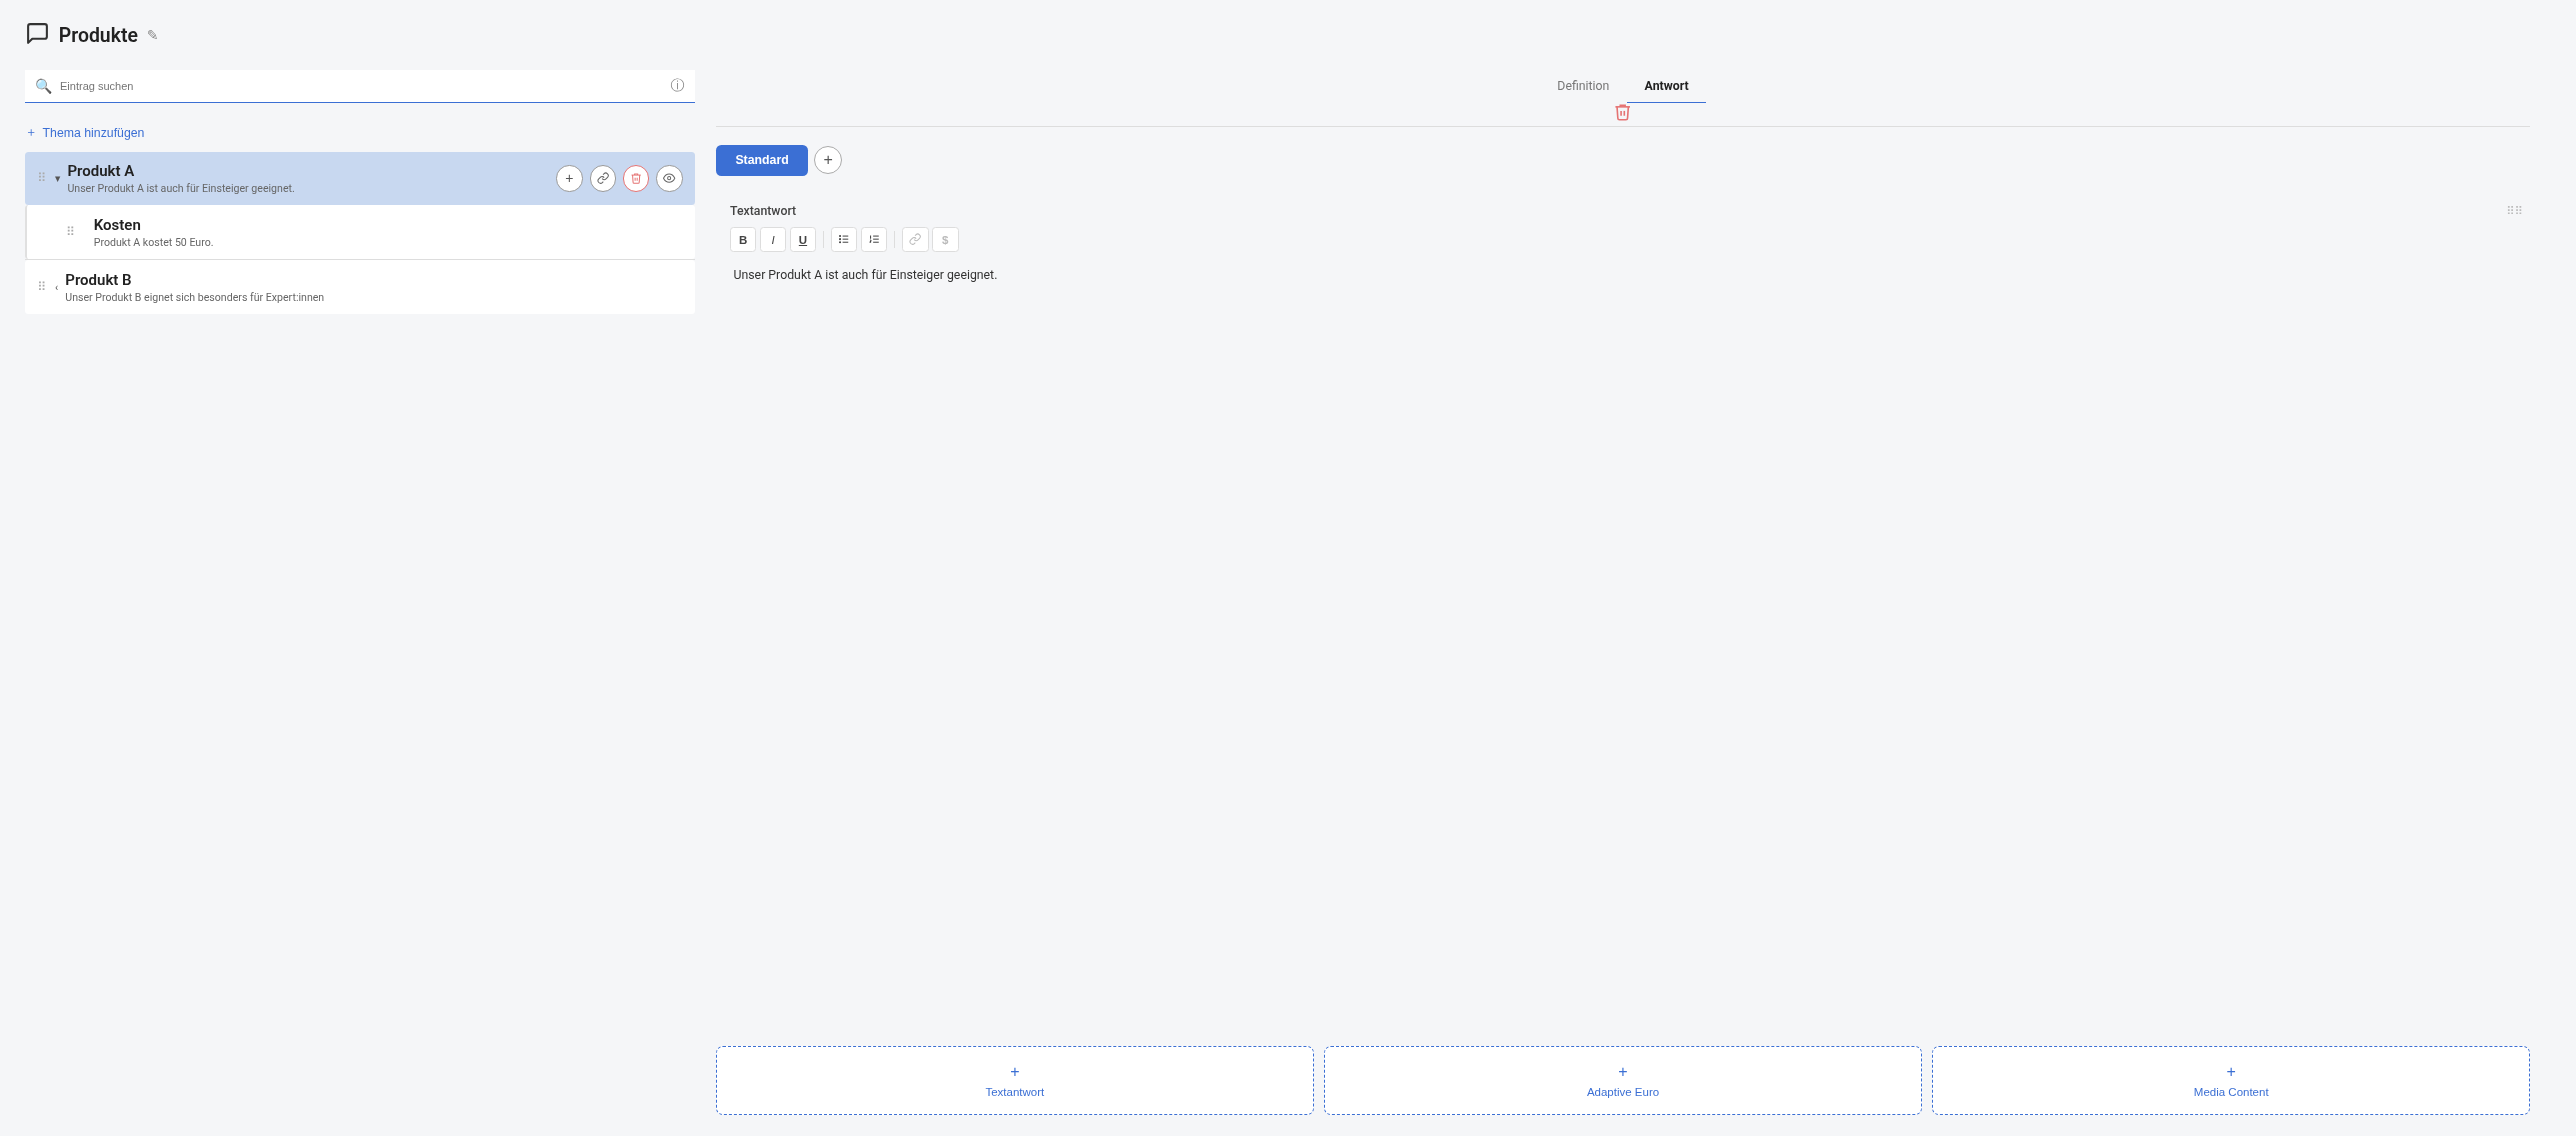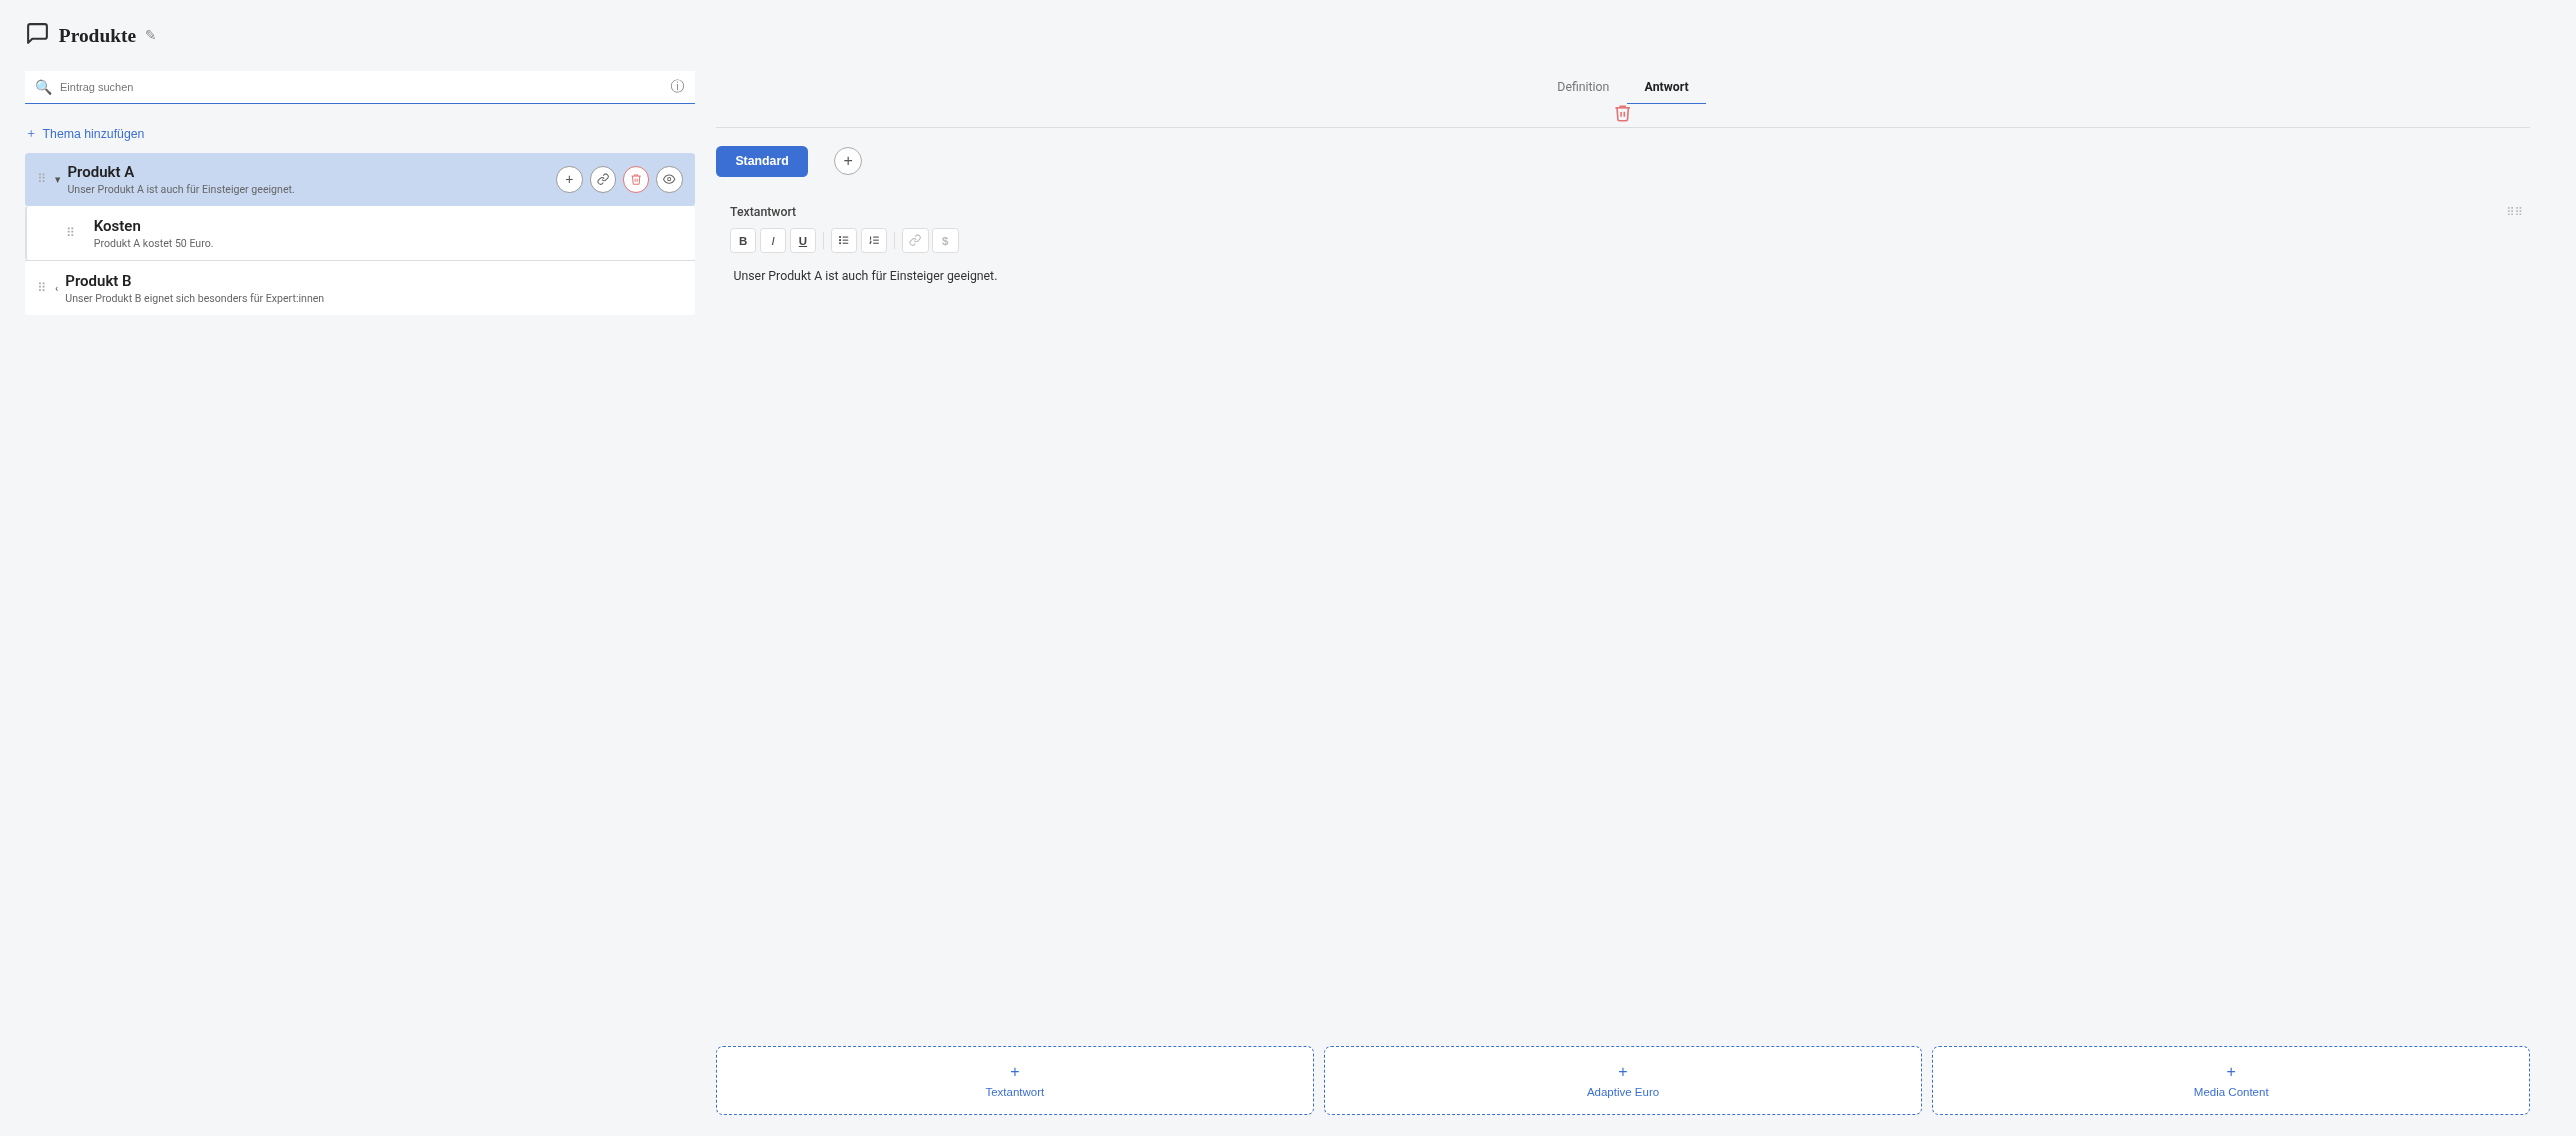"Produkte" .page-header { font-family: Liberation Serif, serif -> none }
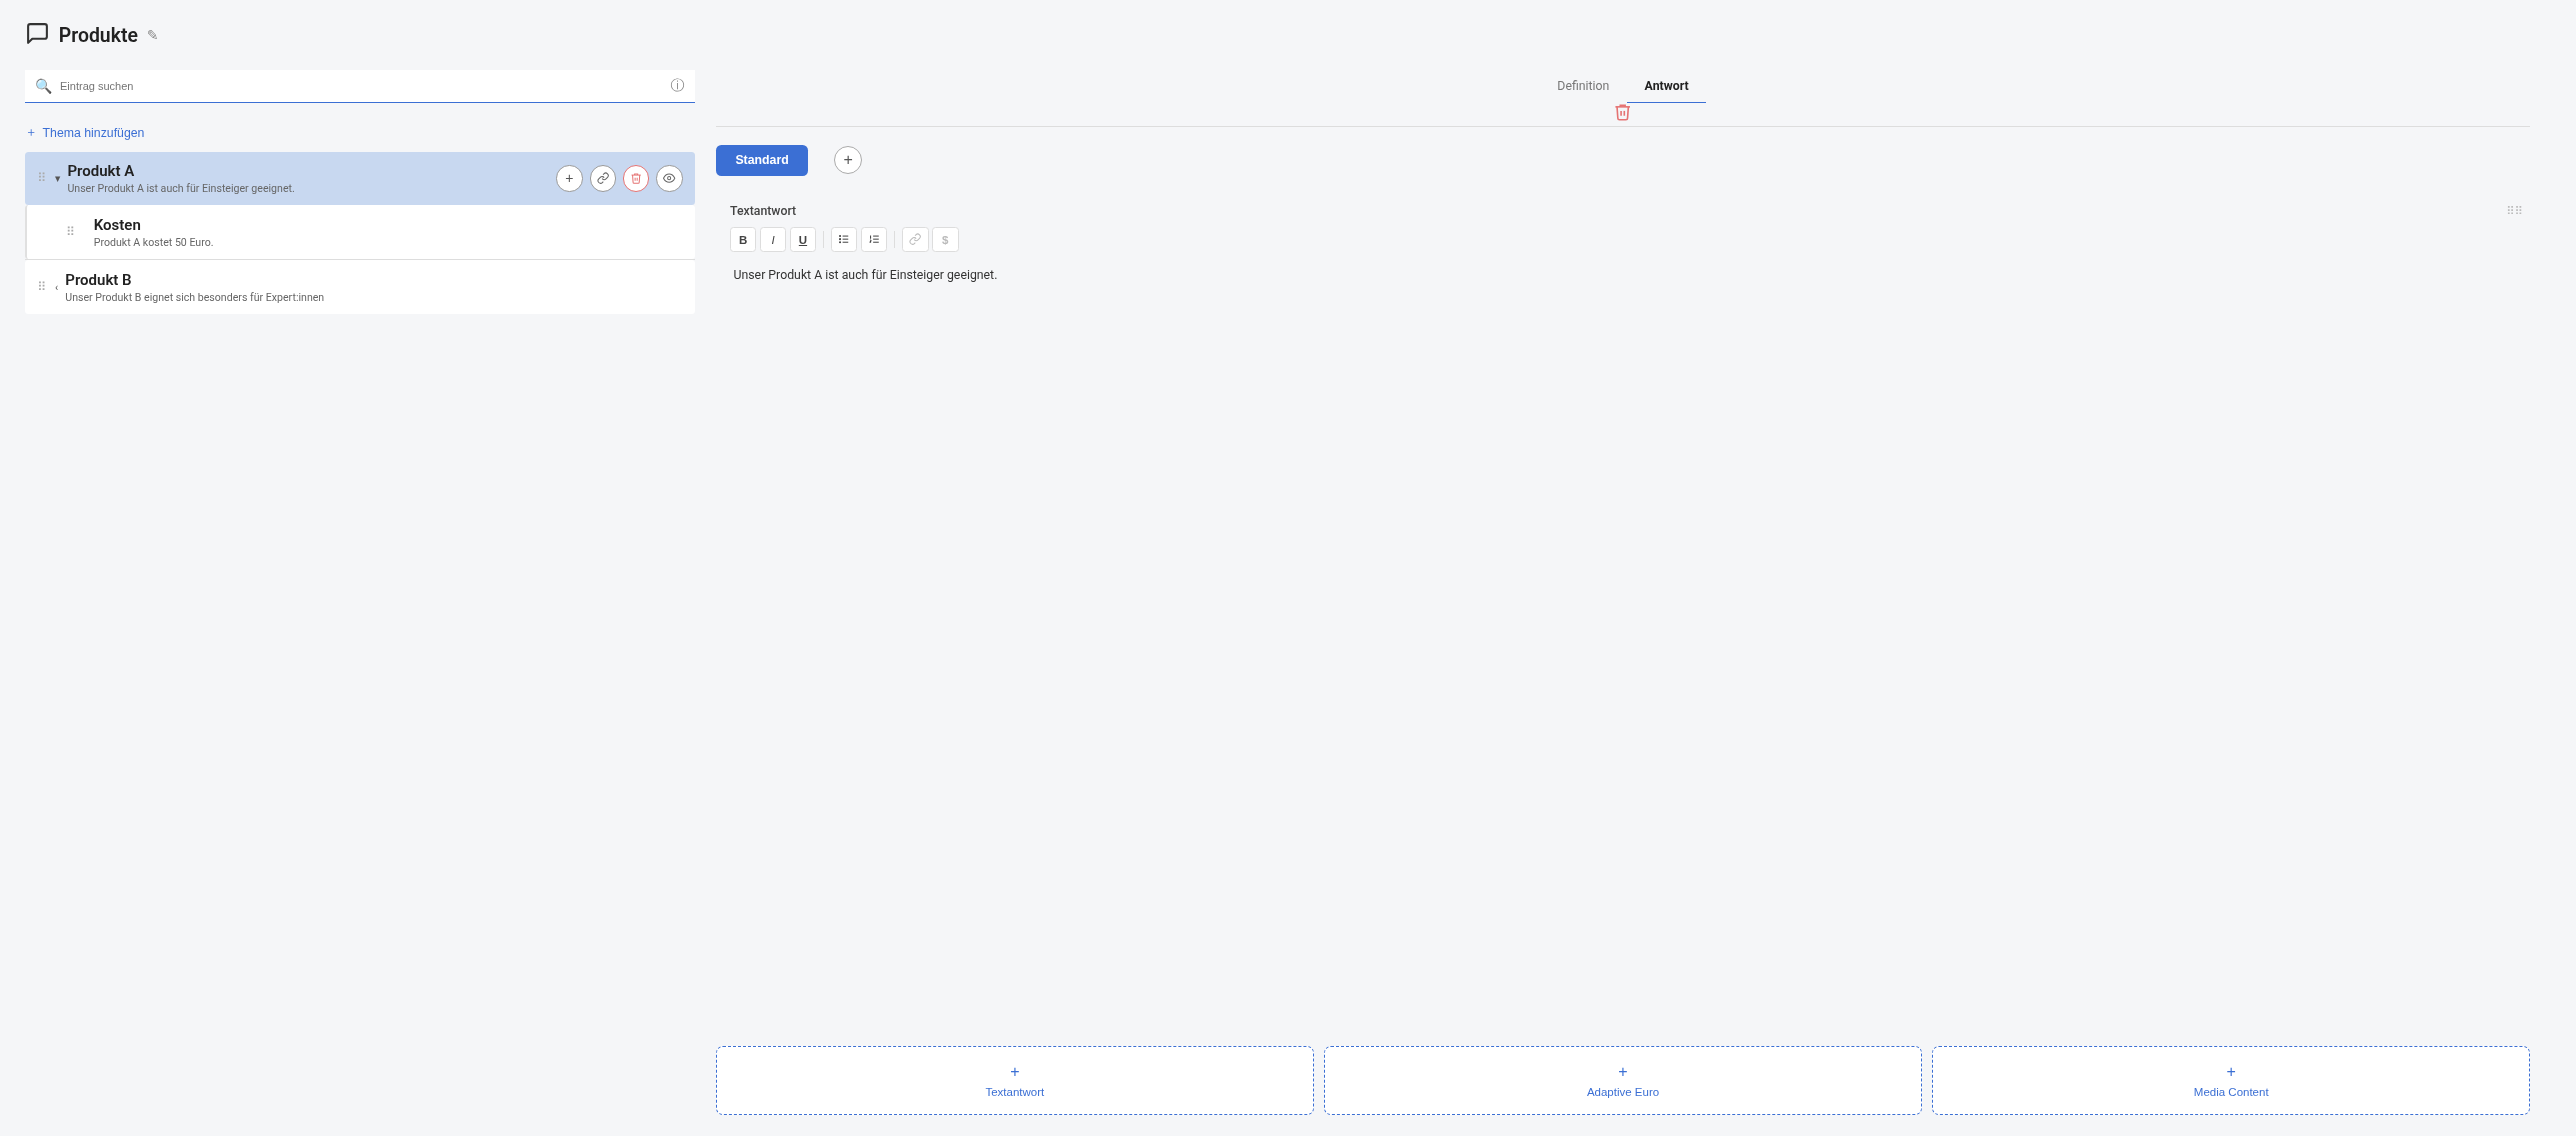"Standard" .variant-bar { gap: 26px -> 6px }
